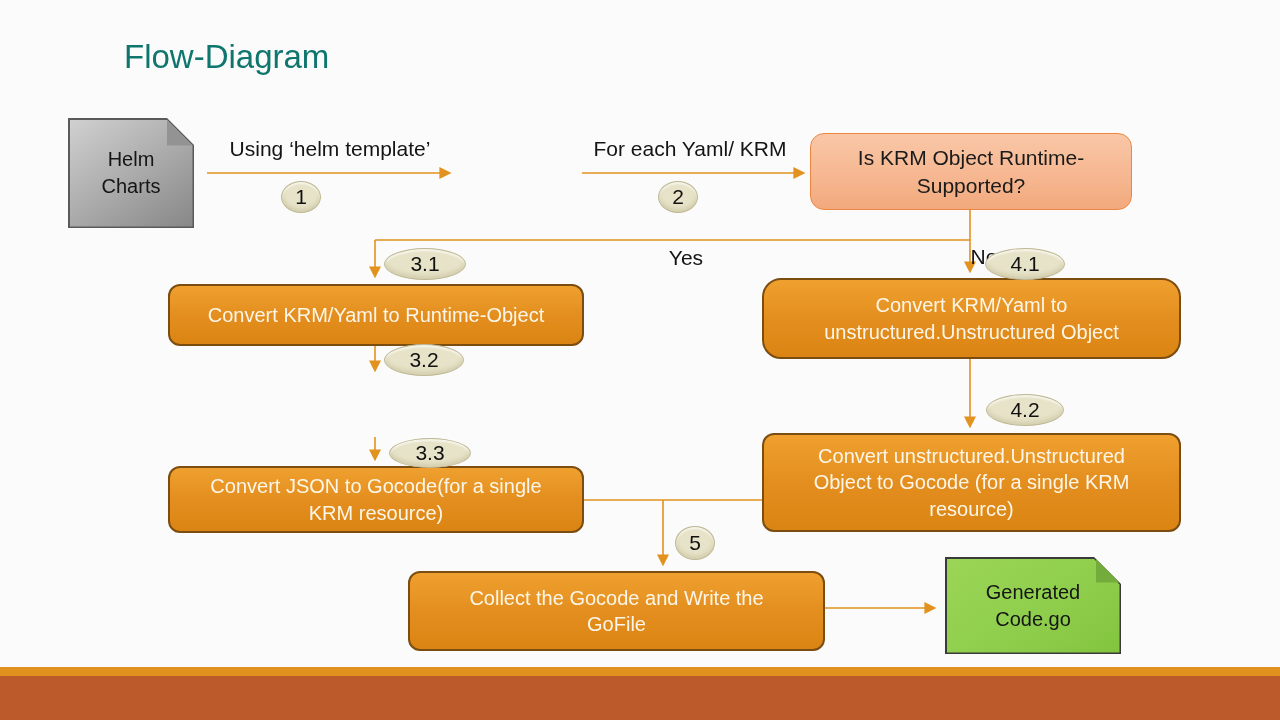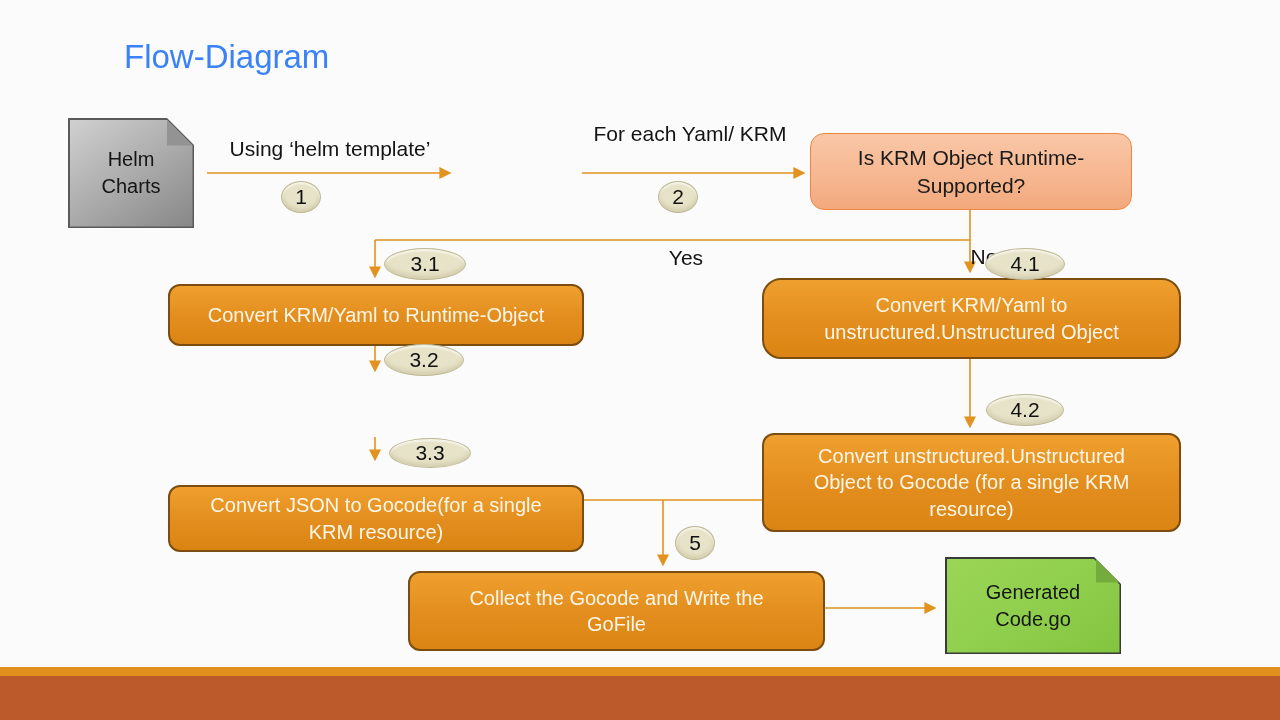"Flow-Diagram" #title { color: #3b82f6 -> #0f766e }
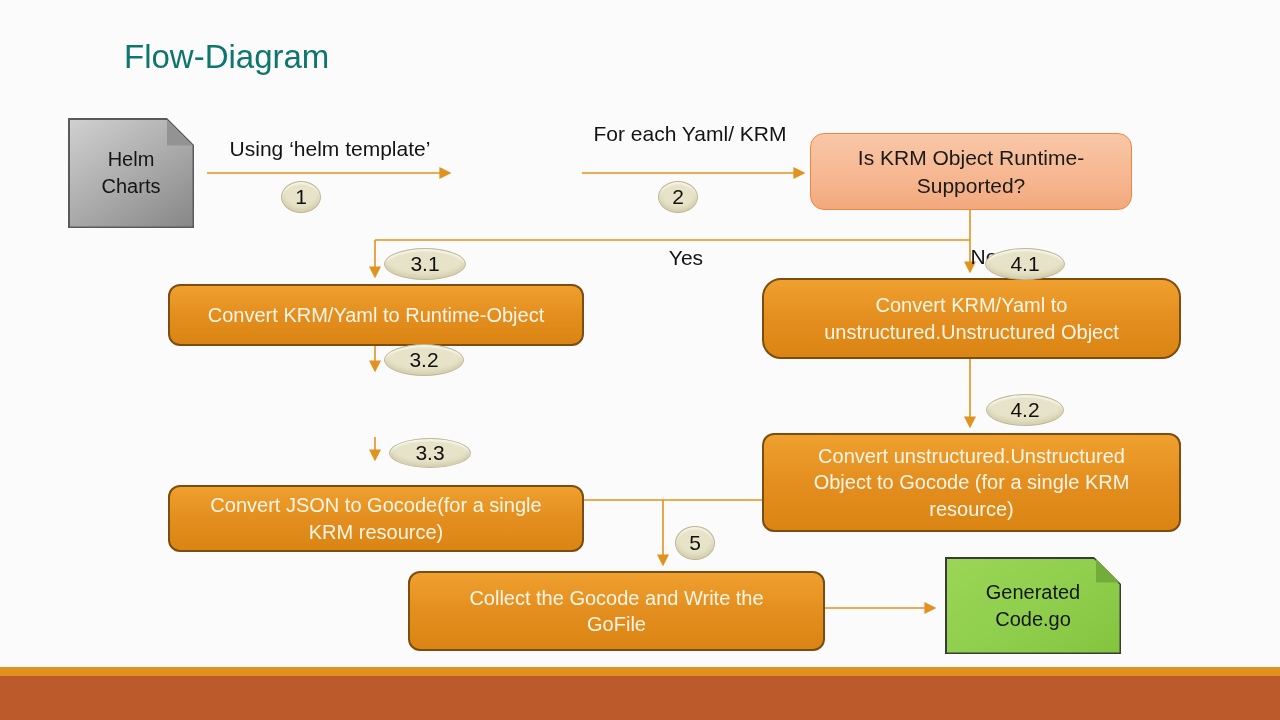"For each Yaml/ KRM" div.abs { top: 122px -> 137px }
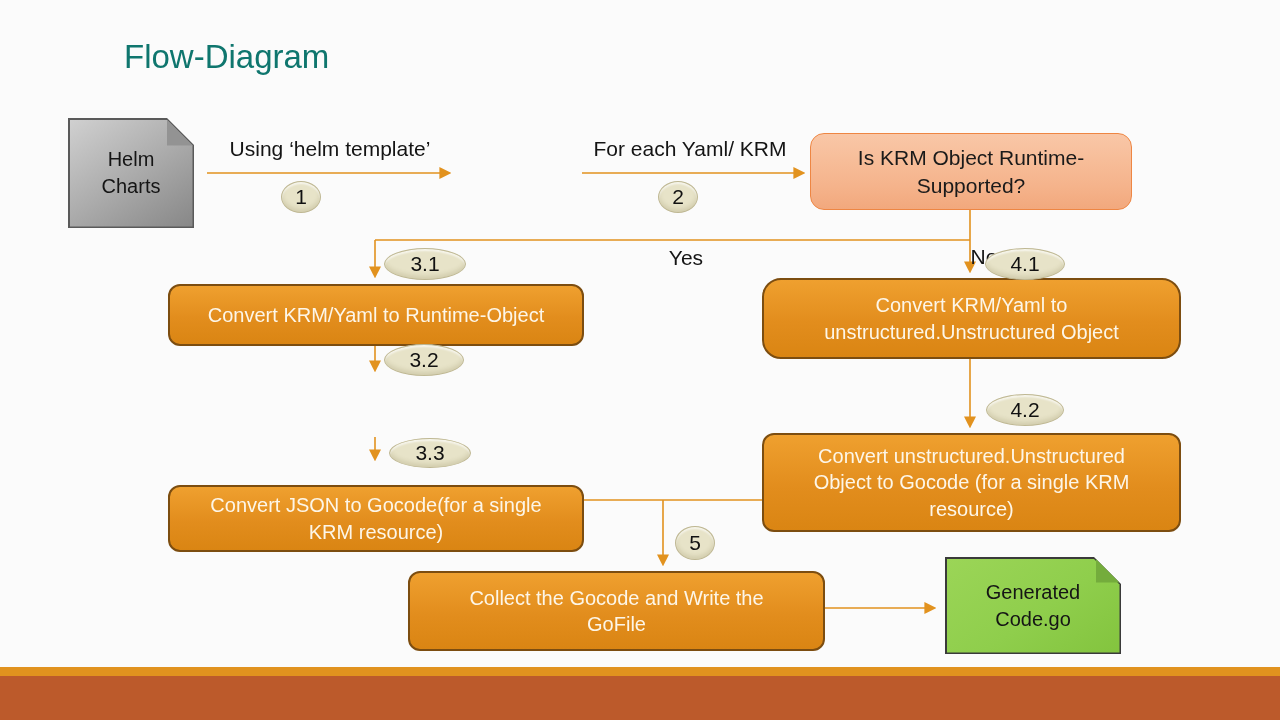"Convert JSON to Gocode(for a" div.abs { top: 485px -> 466px }
